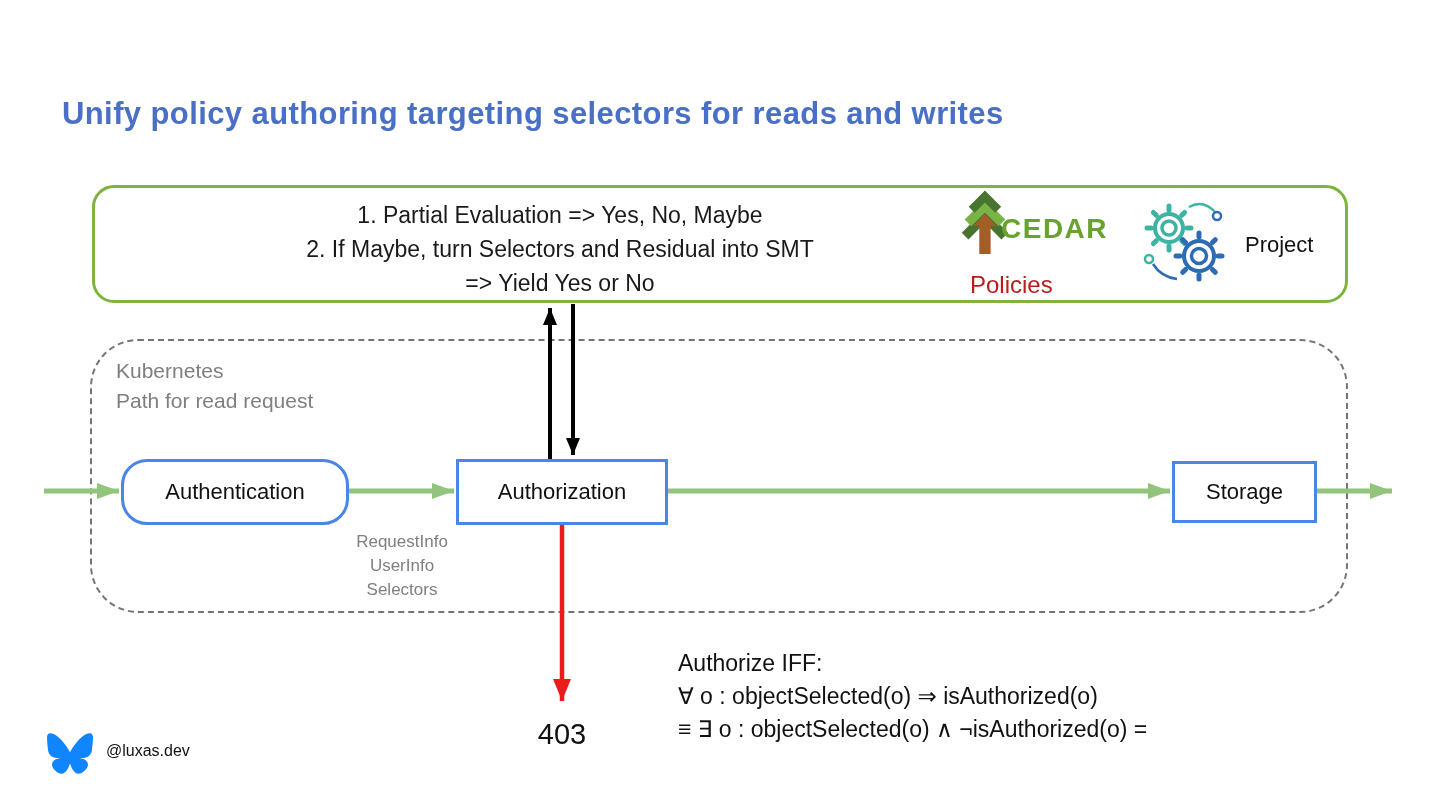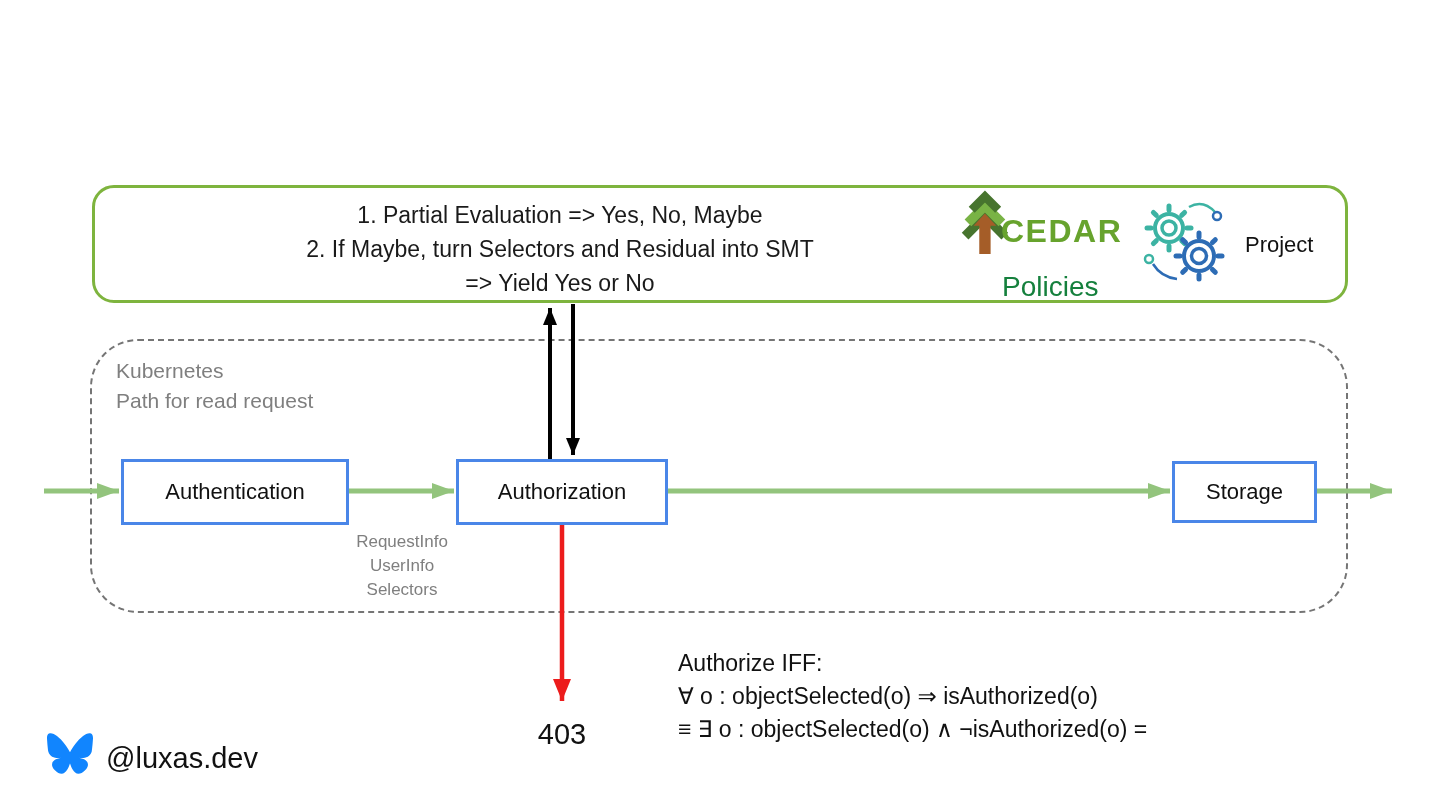"Unify policy authoring targeting" div.abs { html: none -> <div>Unify policy authoring targeting selectors for reads and writes</div> }
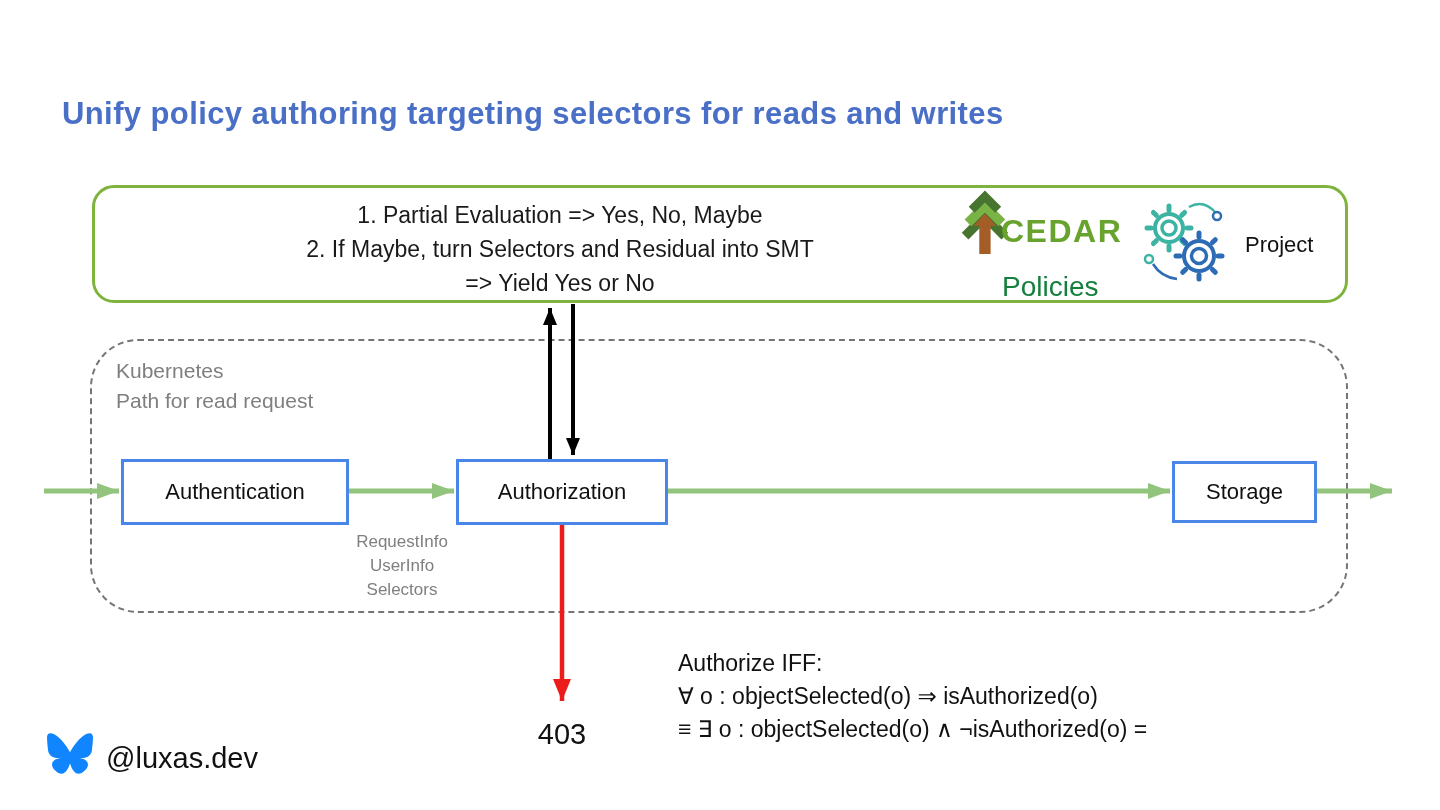"CEDAR" .cedar-wordmark { font-size: 32px -> 28px }
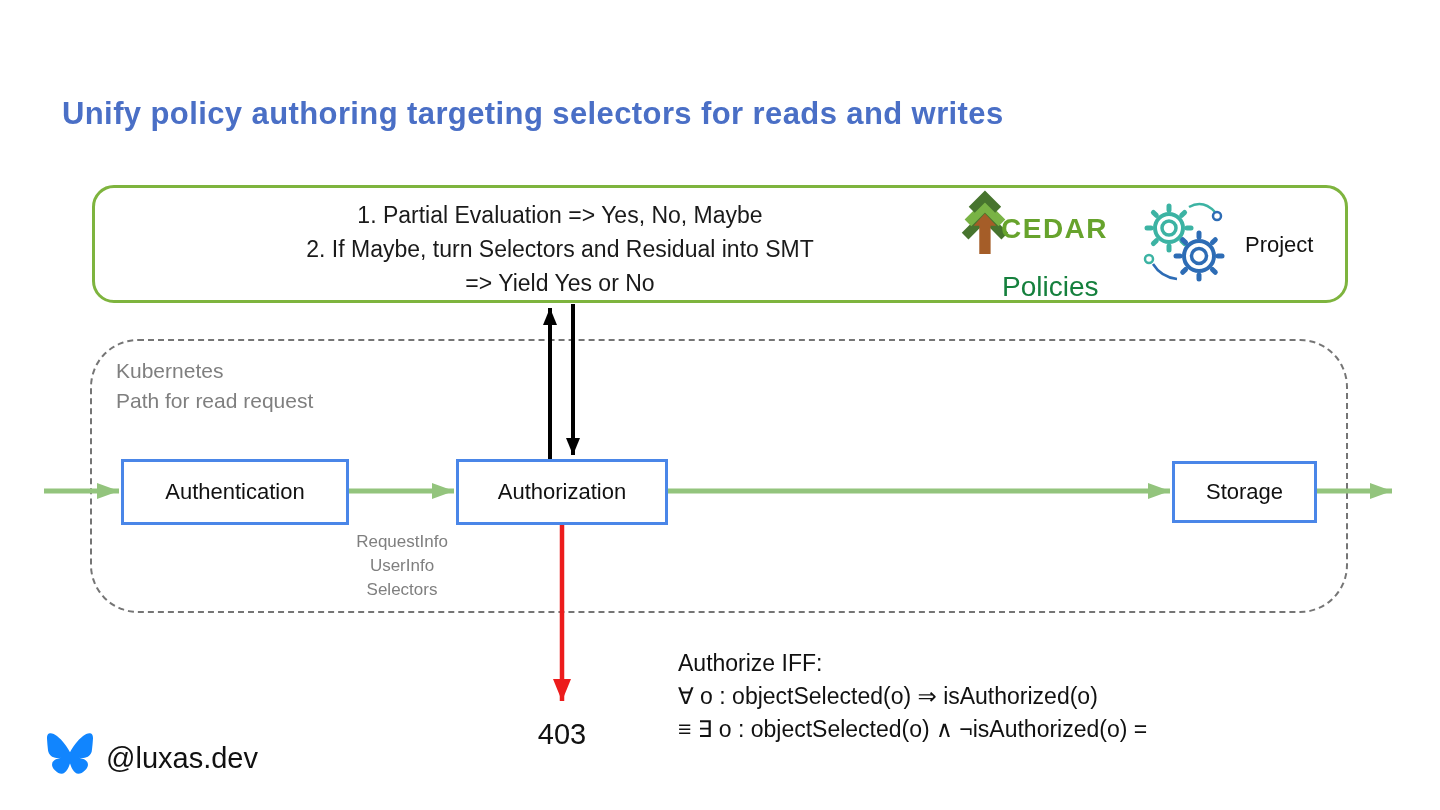"Policies" .policies-label { color: #15803d -> #b91c1c; font-size: 28px -> 24px; left: 1002px -> 970px }
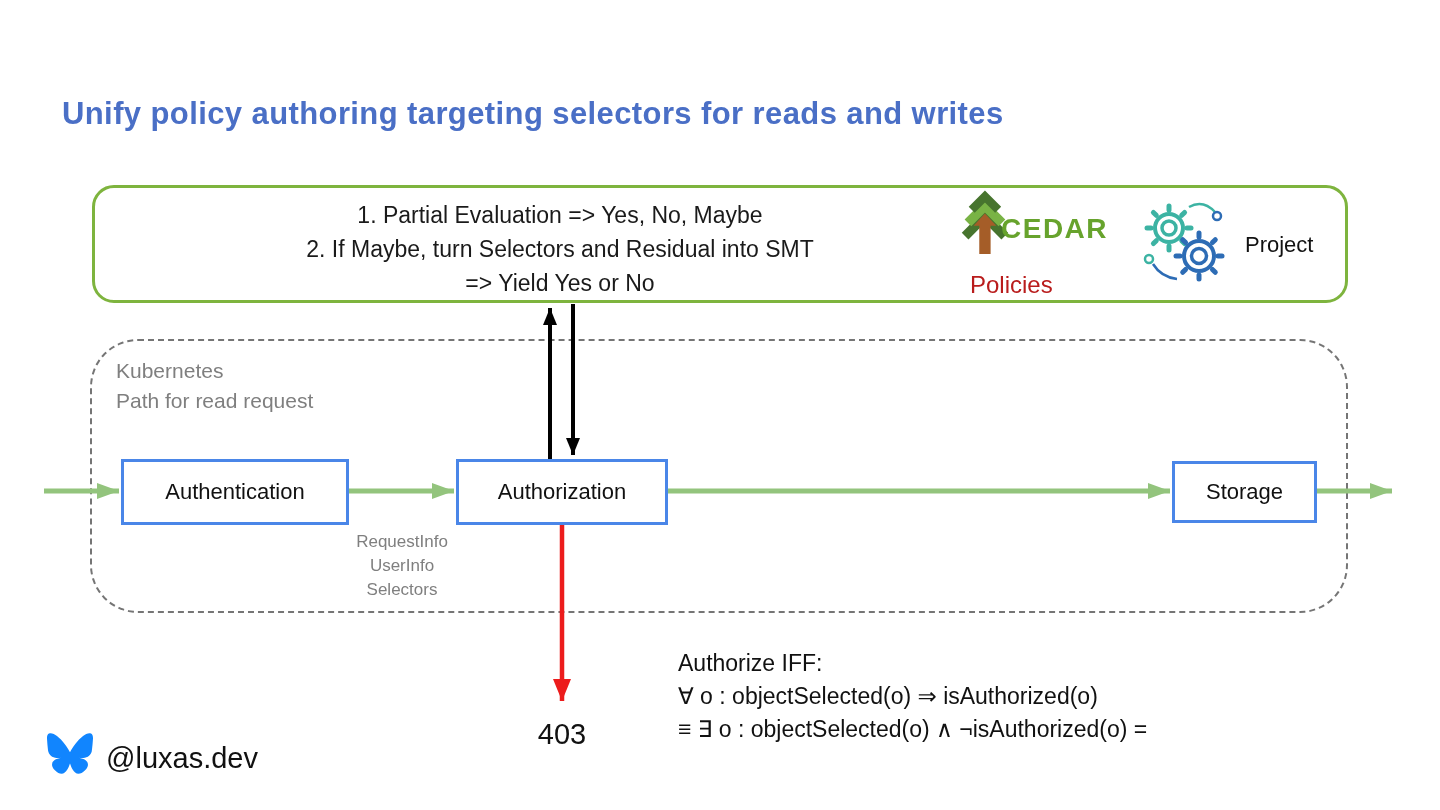"Authentication" .box-authn { border-radius: none -> 26px }
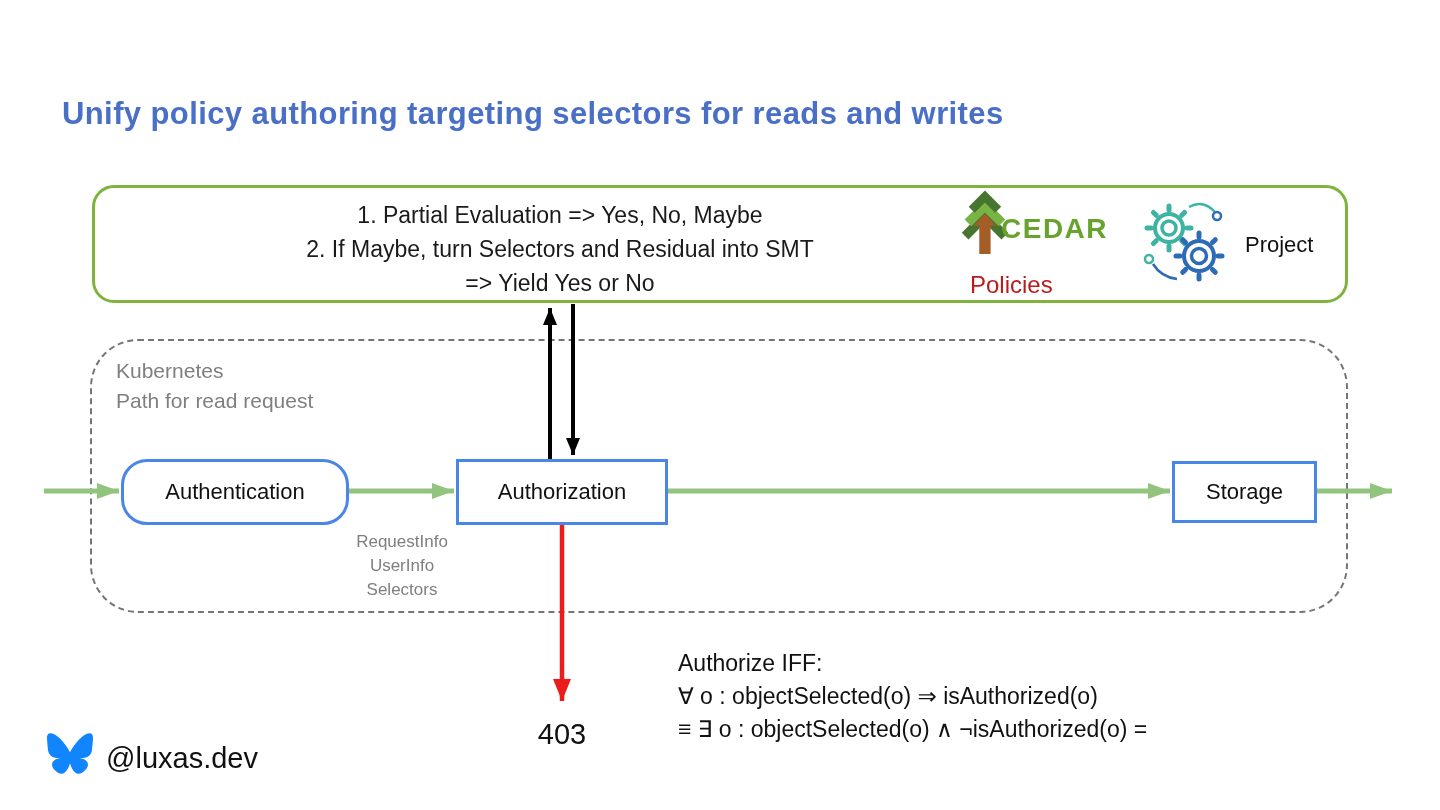"@luxas.dev" .footer-handle { font-size: 29px -> 16px }
